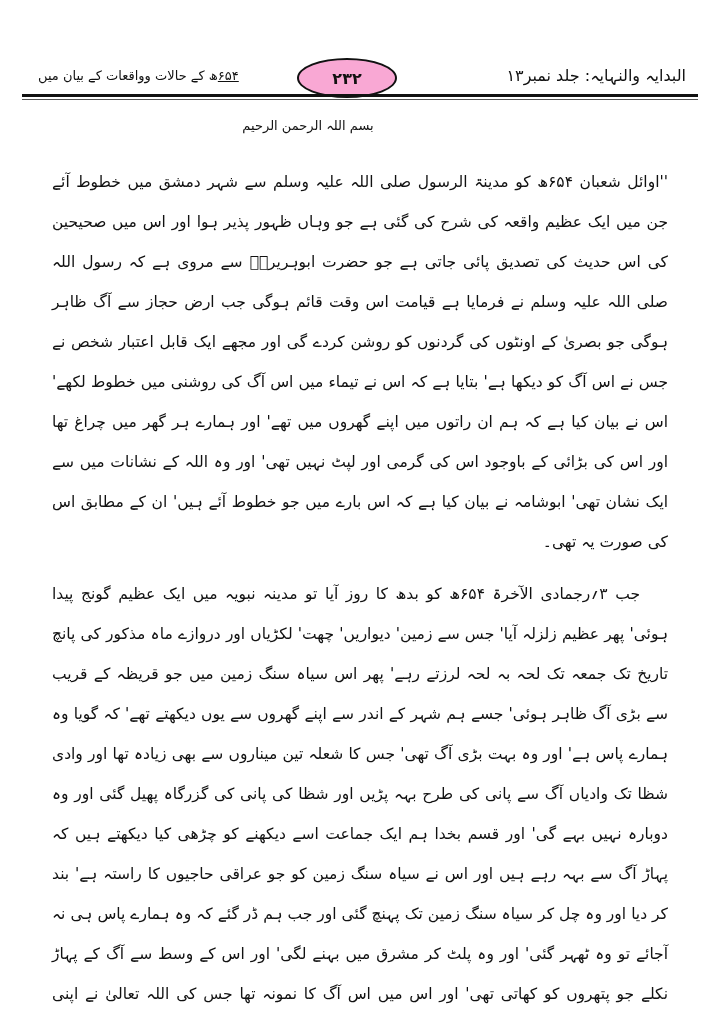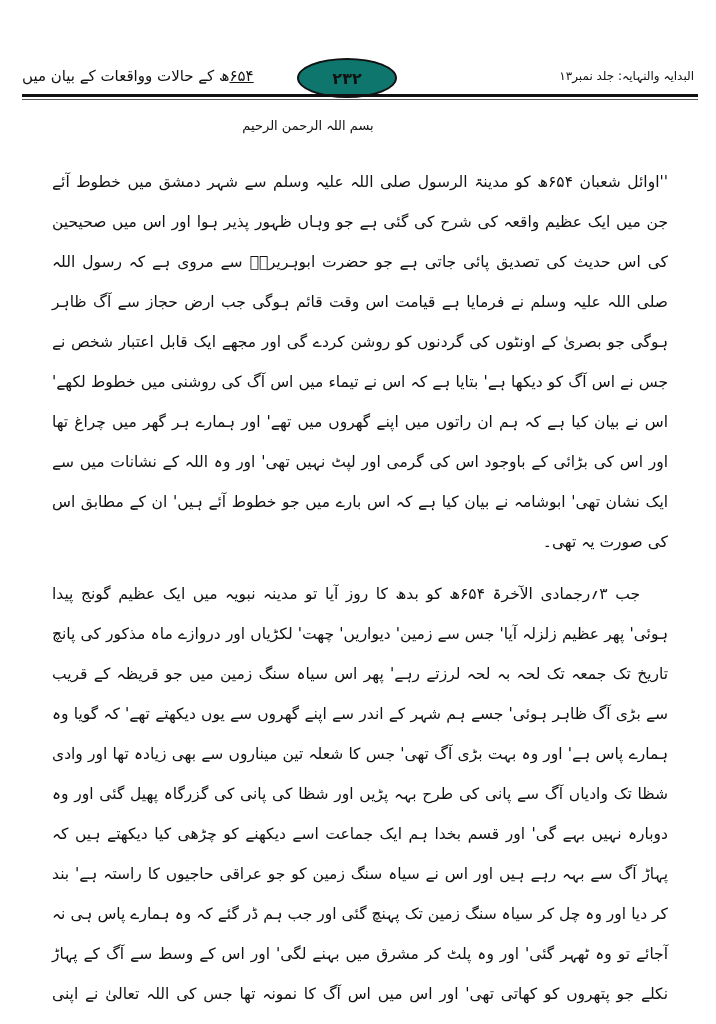"۶۵۴ھ کے حالات وواقعات کے" .hdr-left { font-size: 15px -> 13px; left: 0 -> 16px }
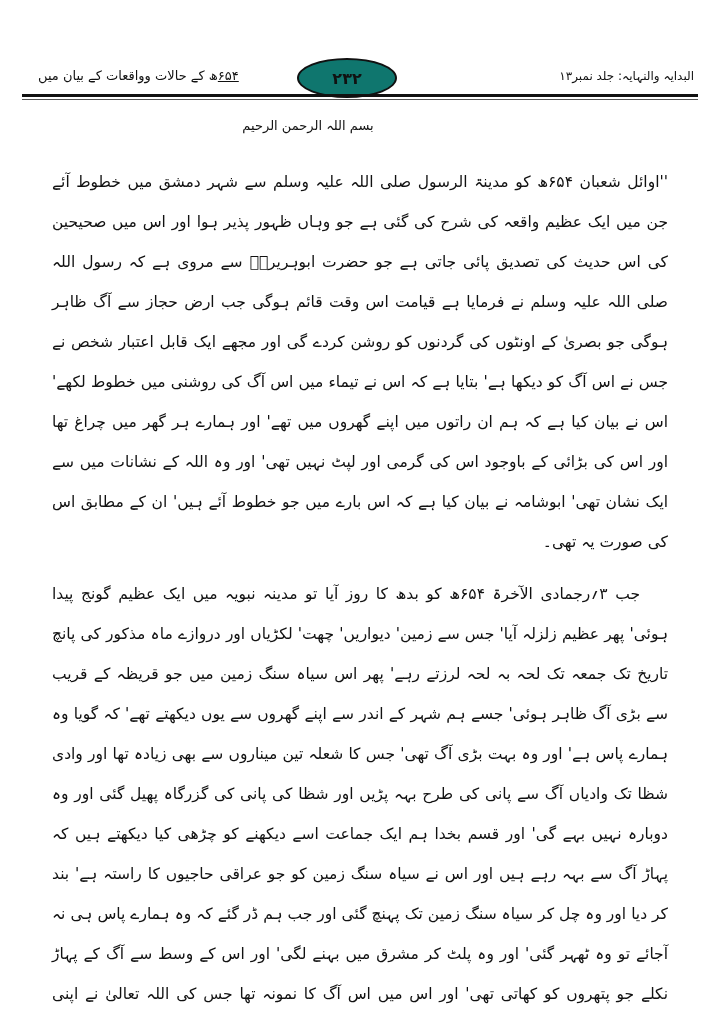"۲۳۲" .page-oval { background: #0f766e -> #f9a8d4 }
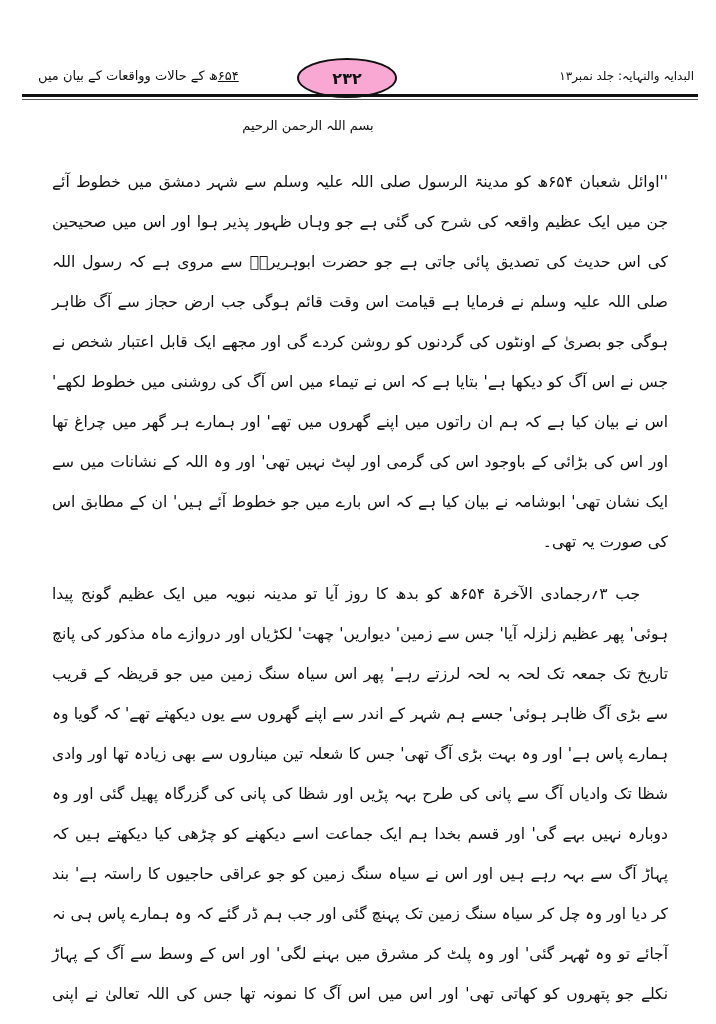"البدایہ والنہایہ: جلد نمبر۱۳" .hdr-right { font-size: 12px -> 16px; right: 4px -> 12px }
